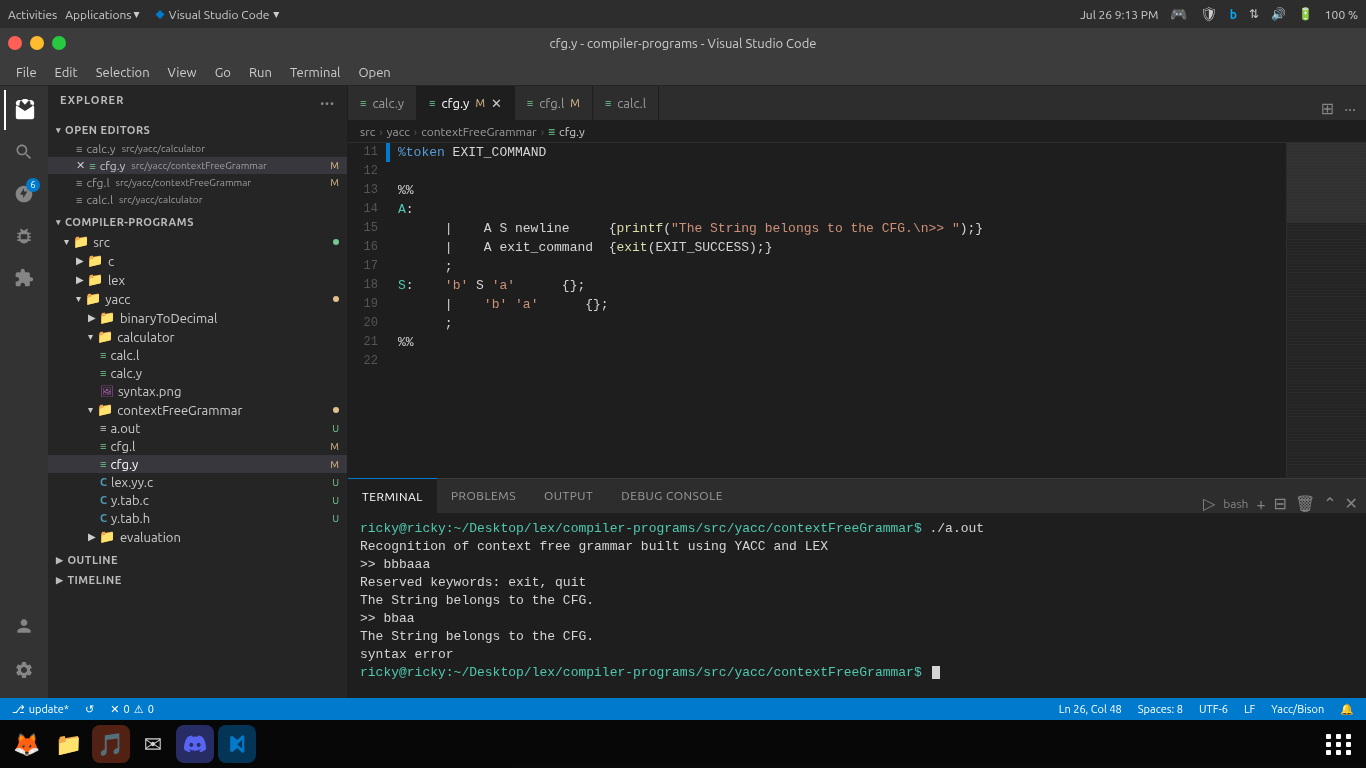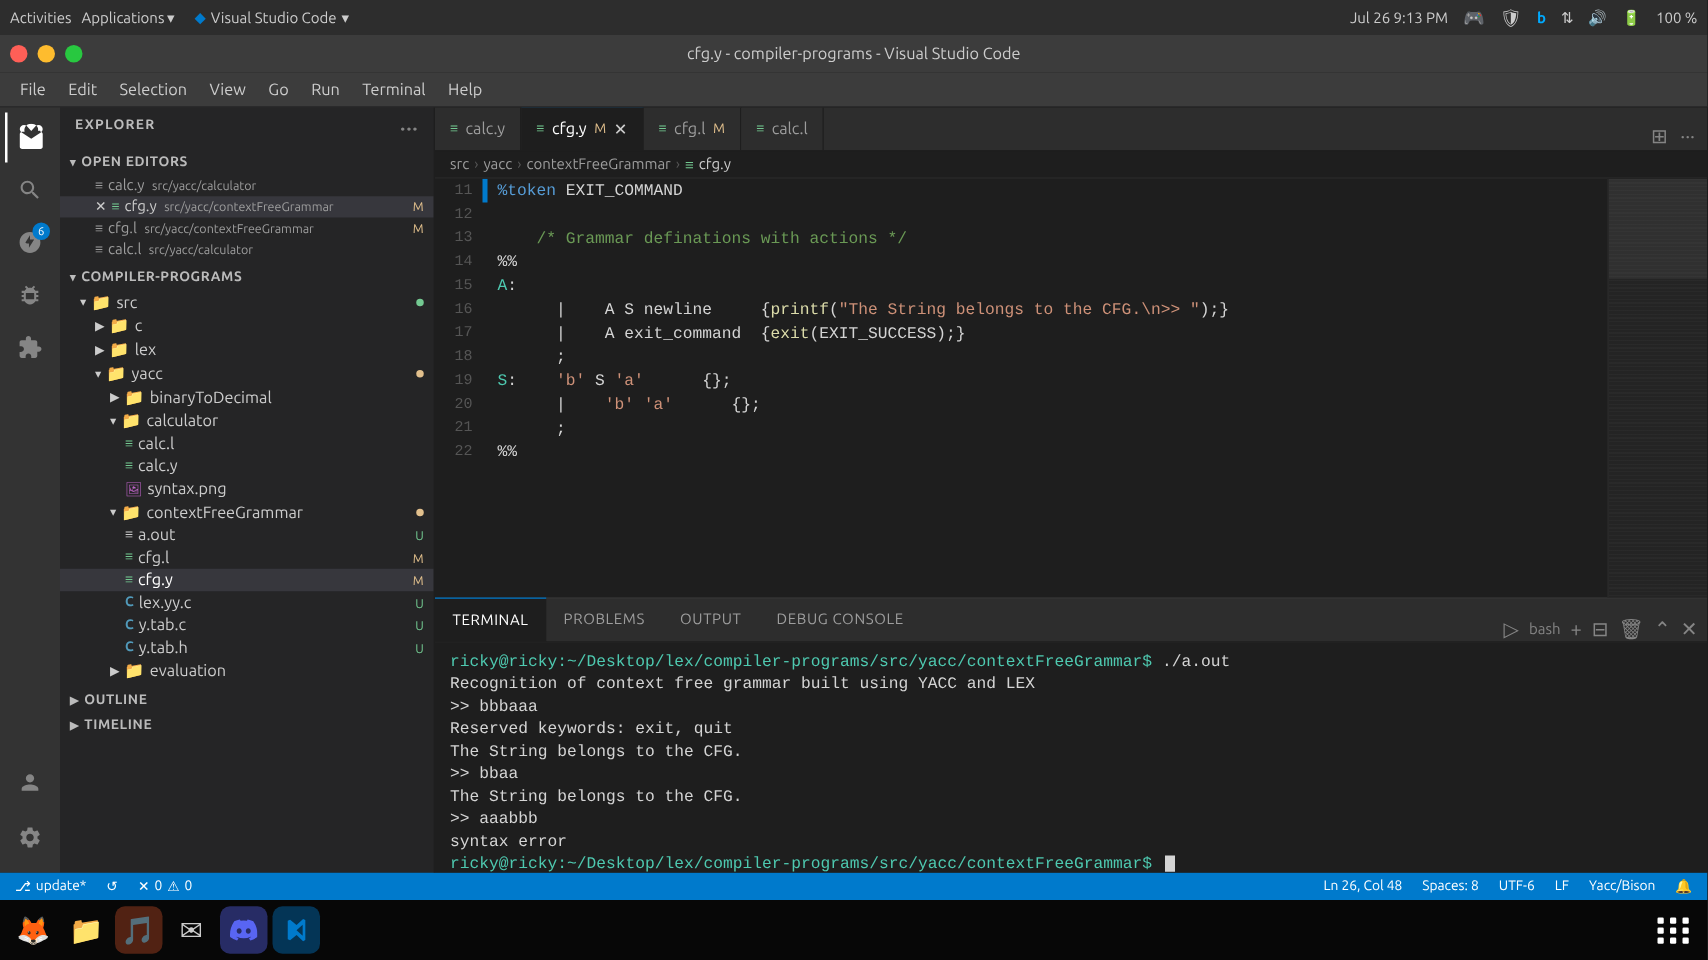"Help" span { text: Help -> Open }
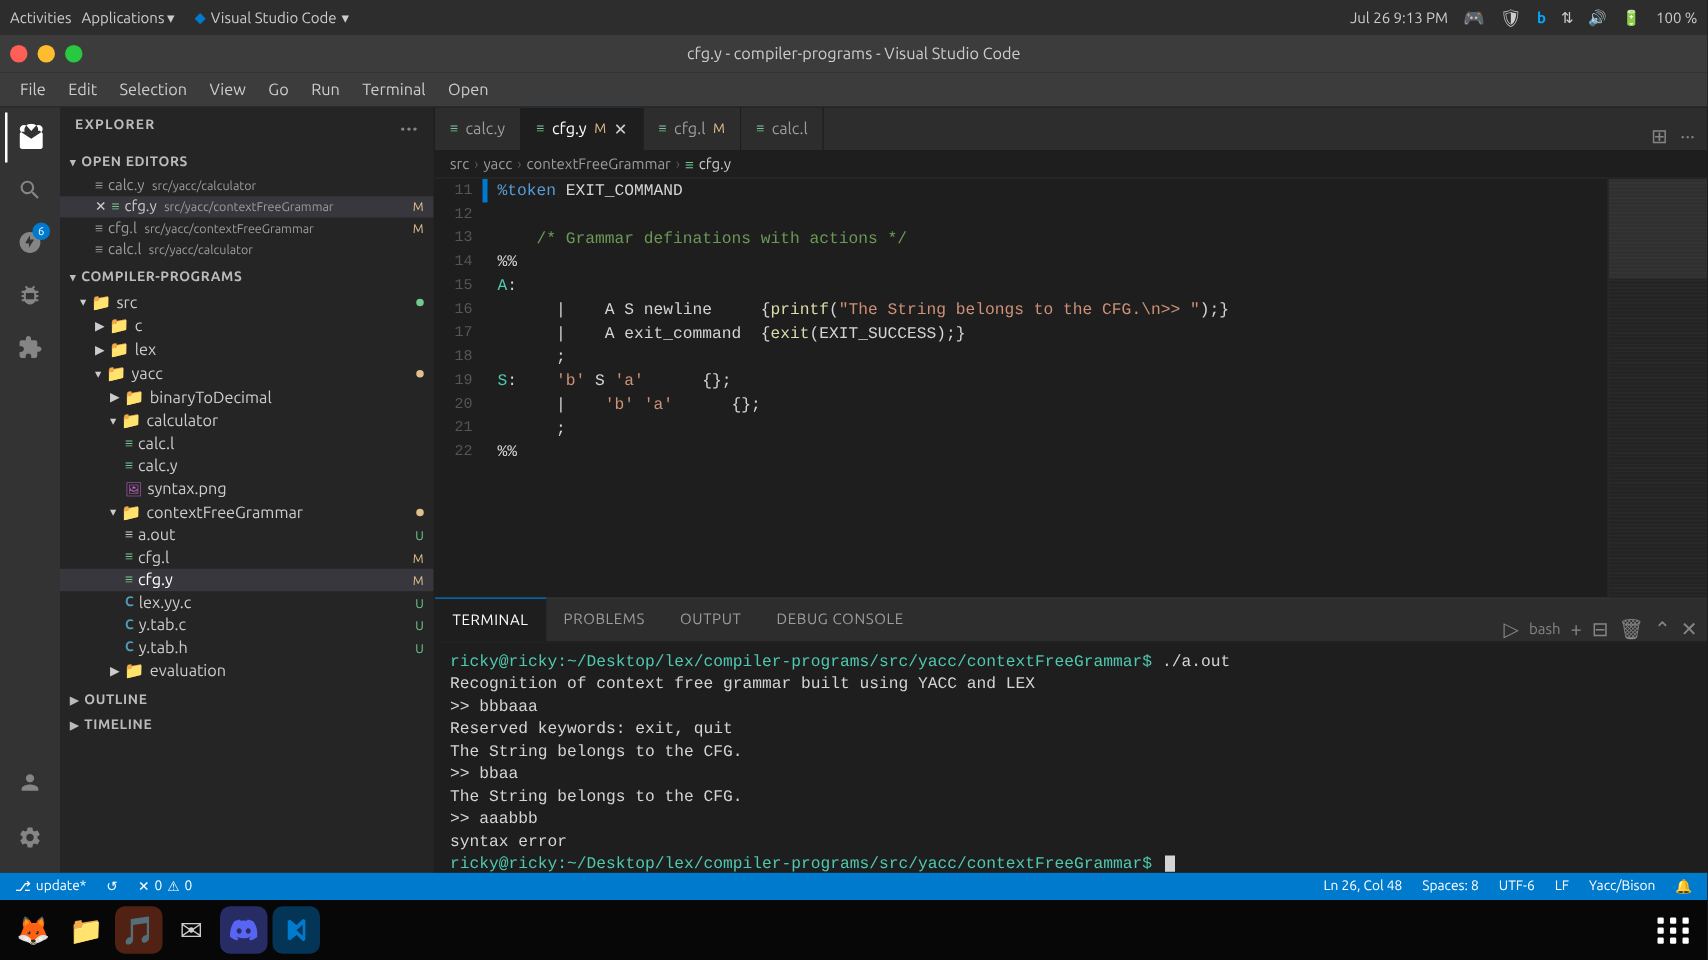"/* Grammar definations with actions" div { html: <div><span> /* Grammar definations with actions */</span></div> -> none }
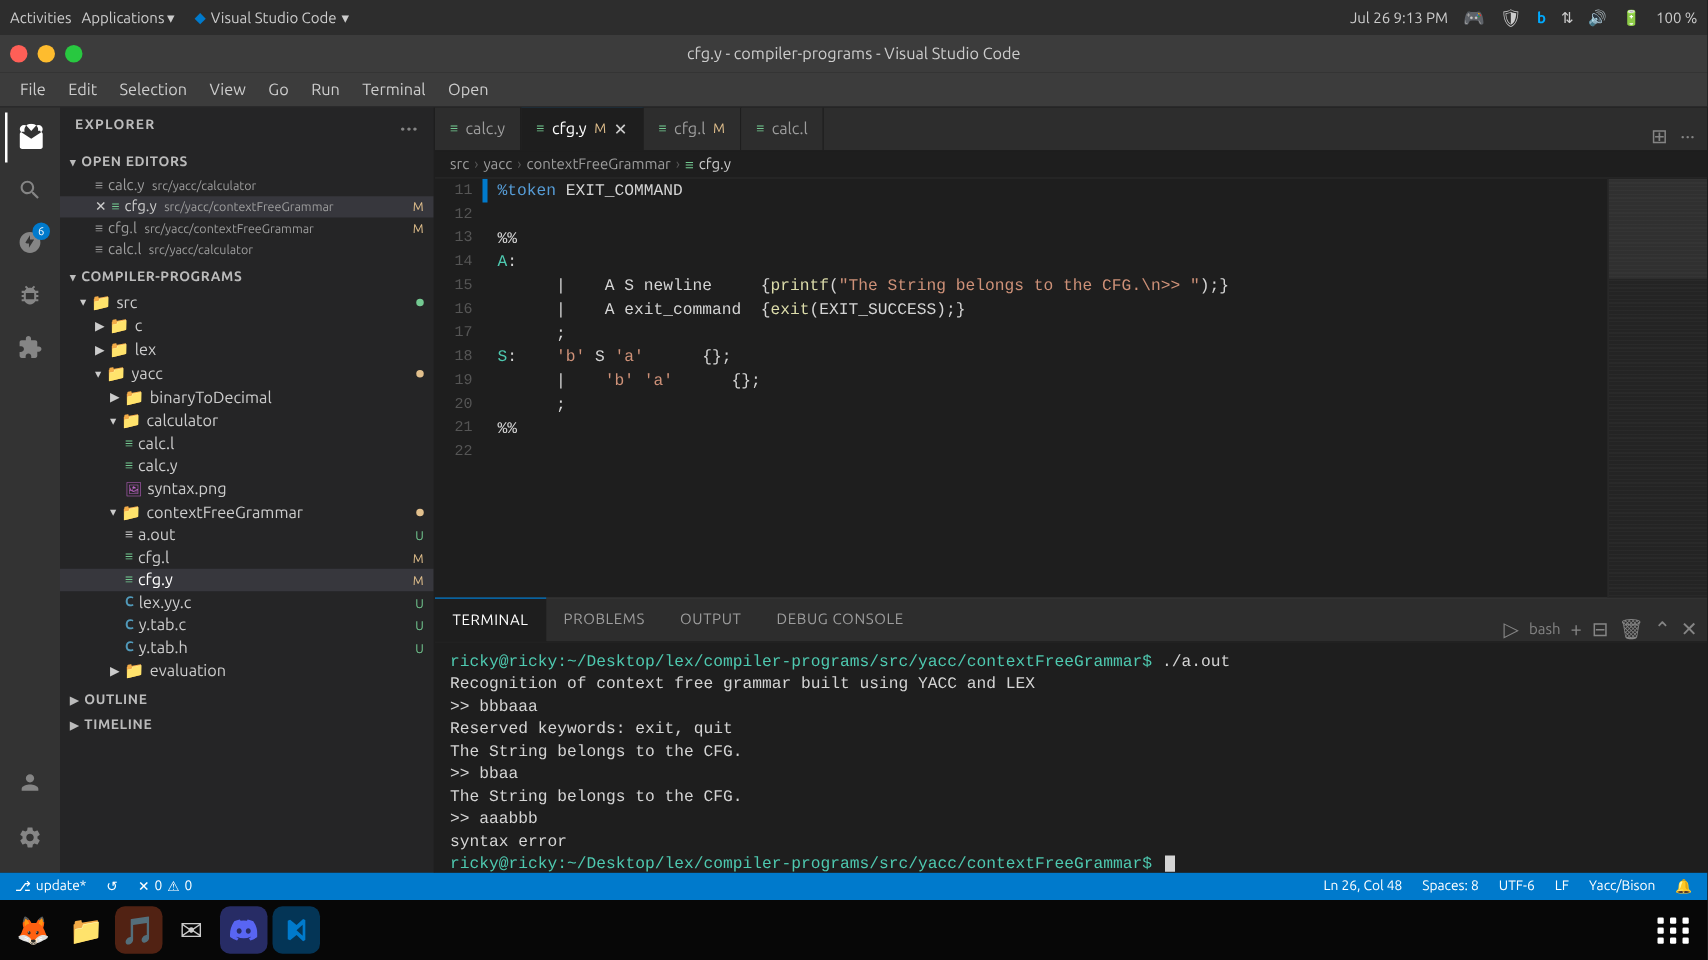">> aaabbb" div { html: <div>&gt;&gt; aaabbb</div> -> none }
